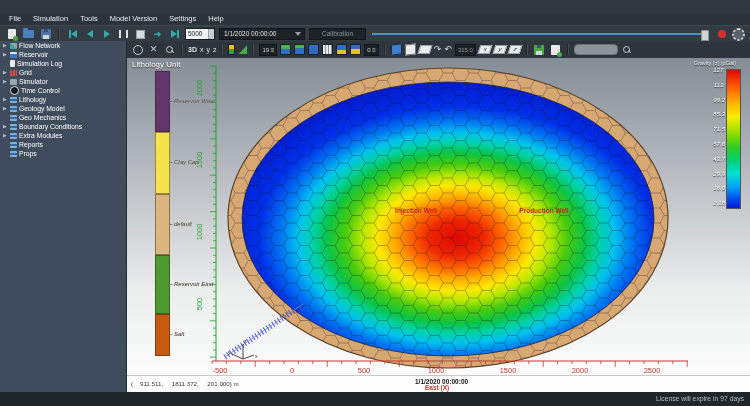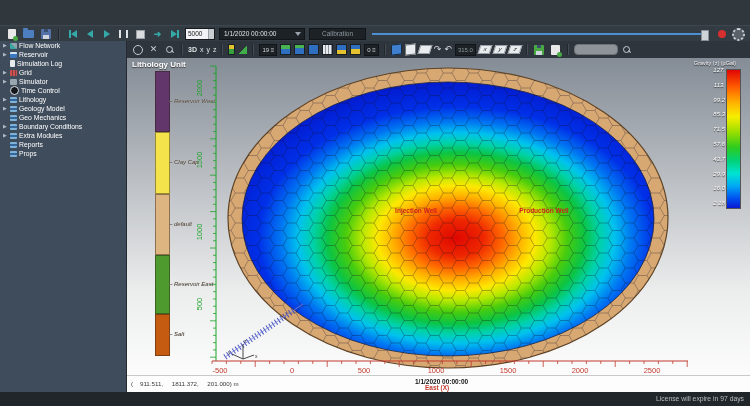"File" div.menubar { html: none -> <div> <span>File</span> <span>Simulation</span> <span>Tools</span> <span>Model Version</span> <span>Settings</span> <span>Help</span> </div> }
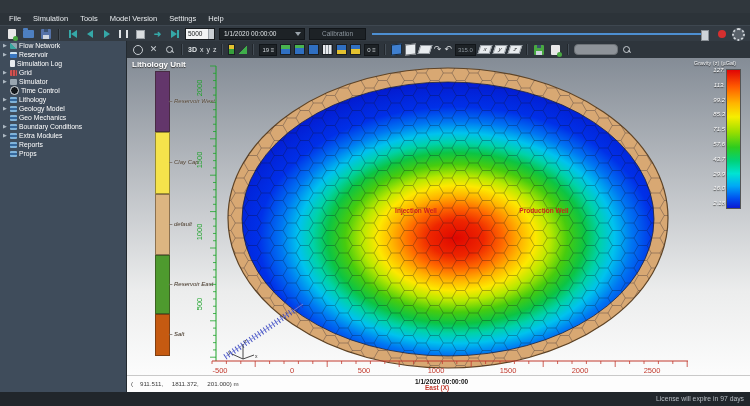"Lithology Unit" .legend-title { font-weight: bold -> normal }
